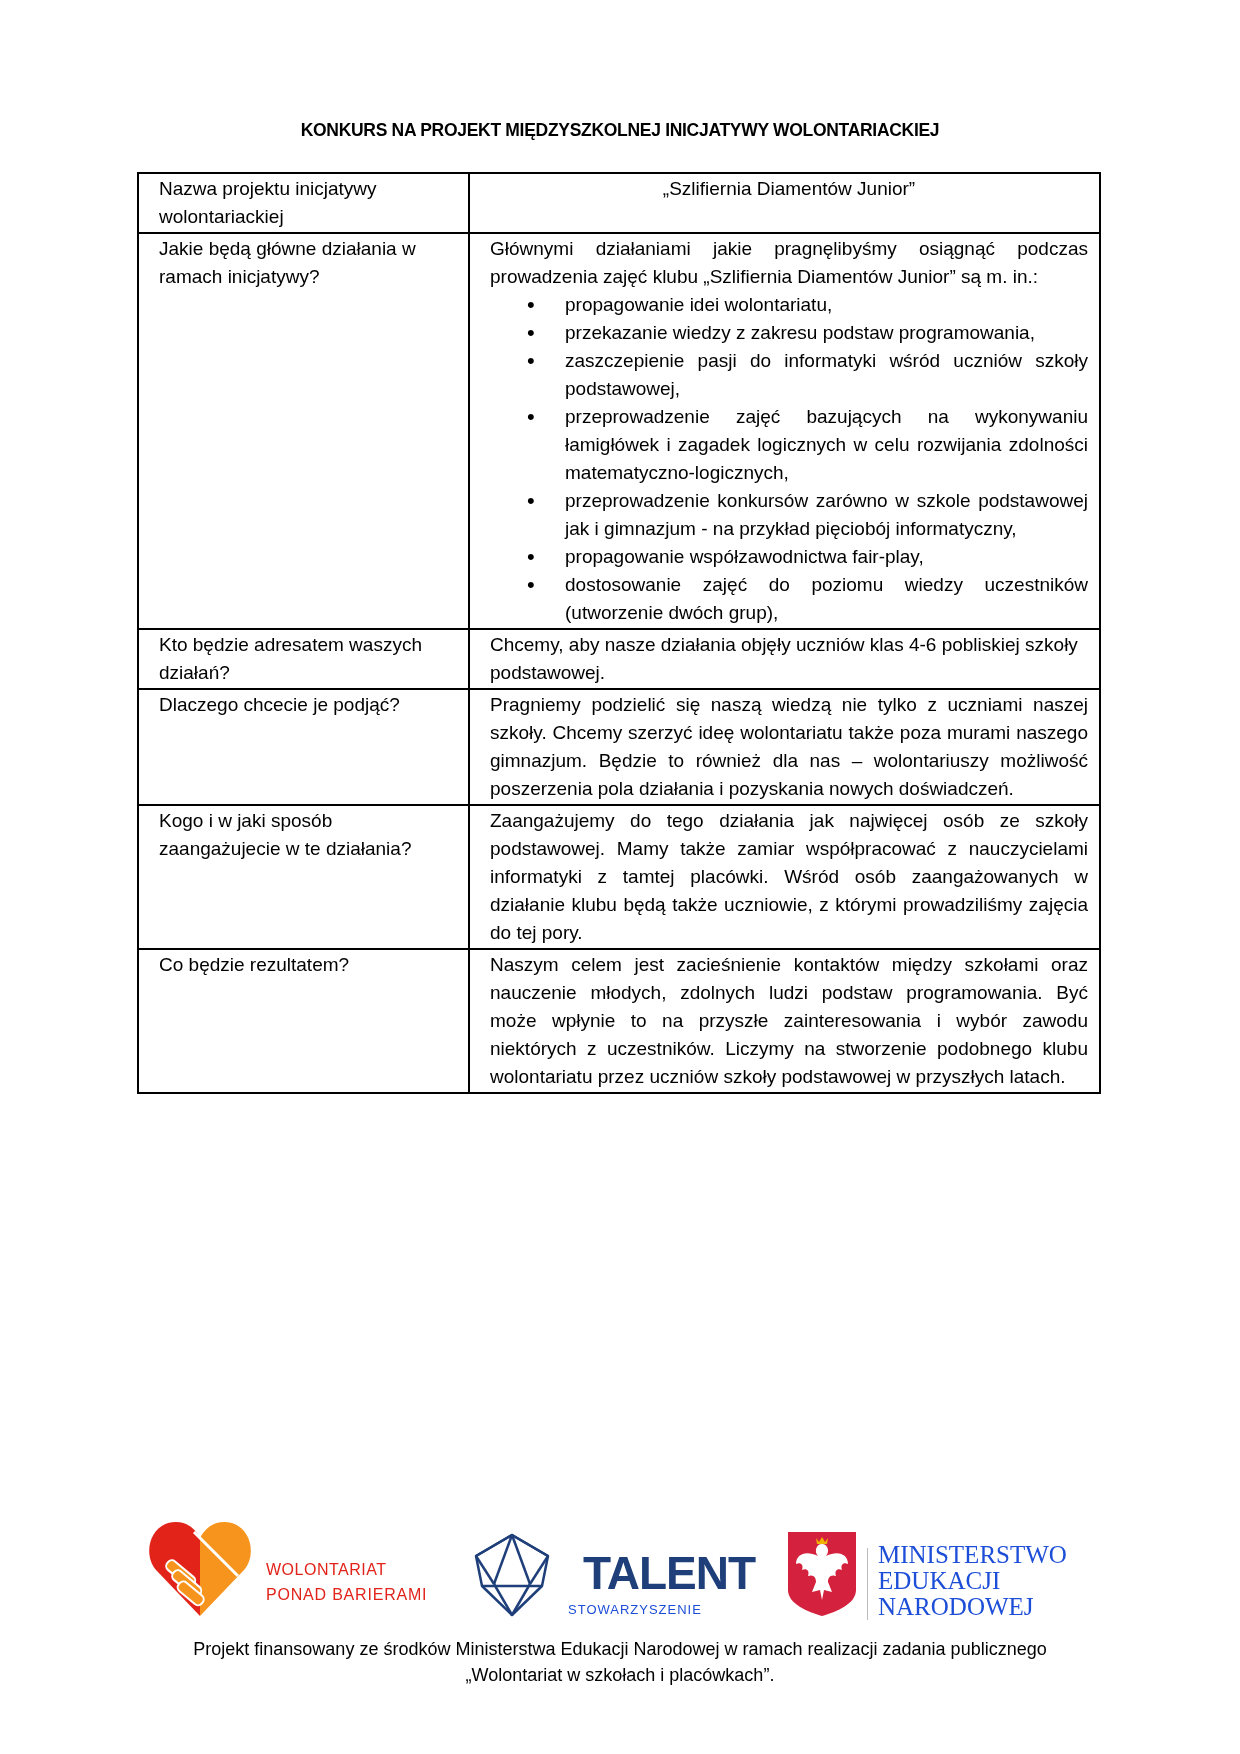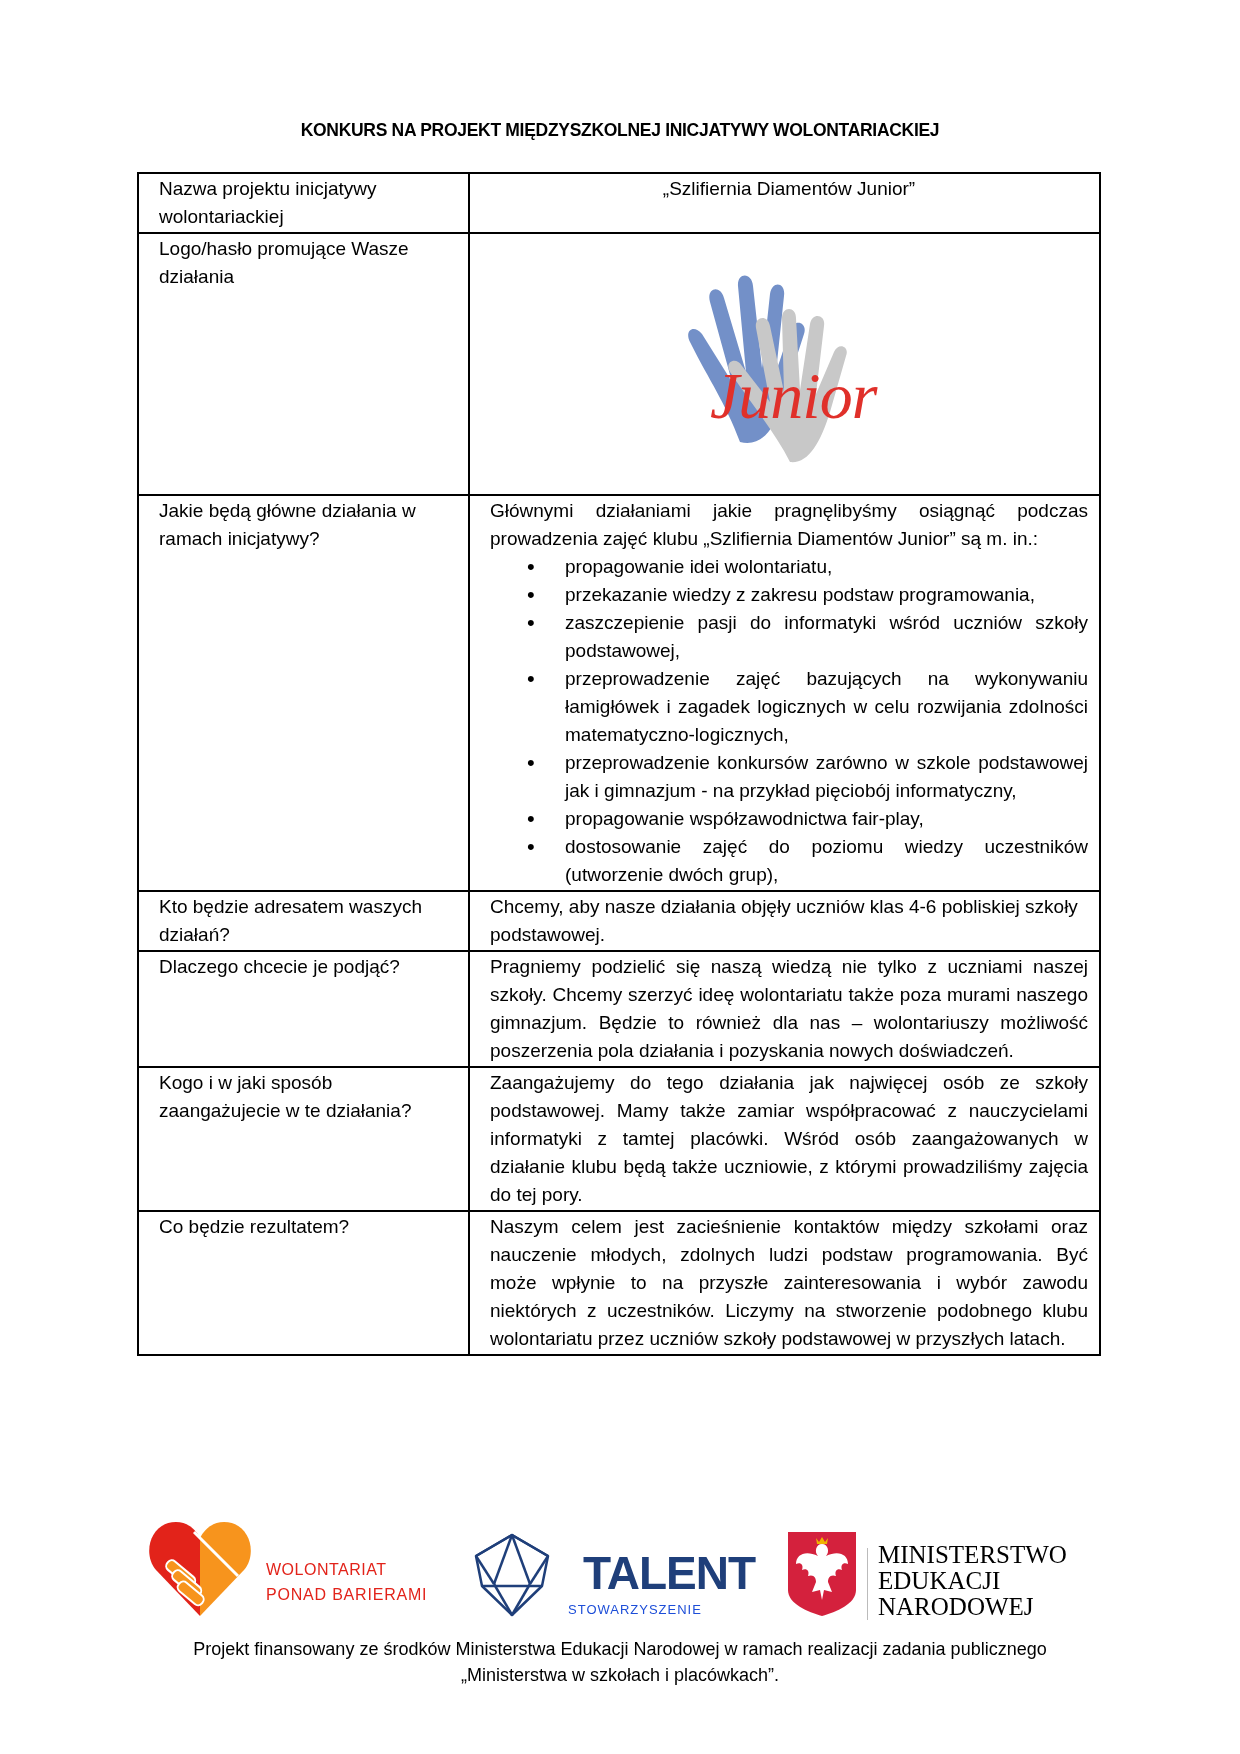"Logo/hasło promujące Wasze działania" tr { html: <tr> <td>Logo/hasło promujące Wasze działania</td> <td> <div> <svg> <g> <path></path> </g> <g> <path></path> </g> </svg> <div>Junior</div> </div> </td> </tr> -> none }
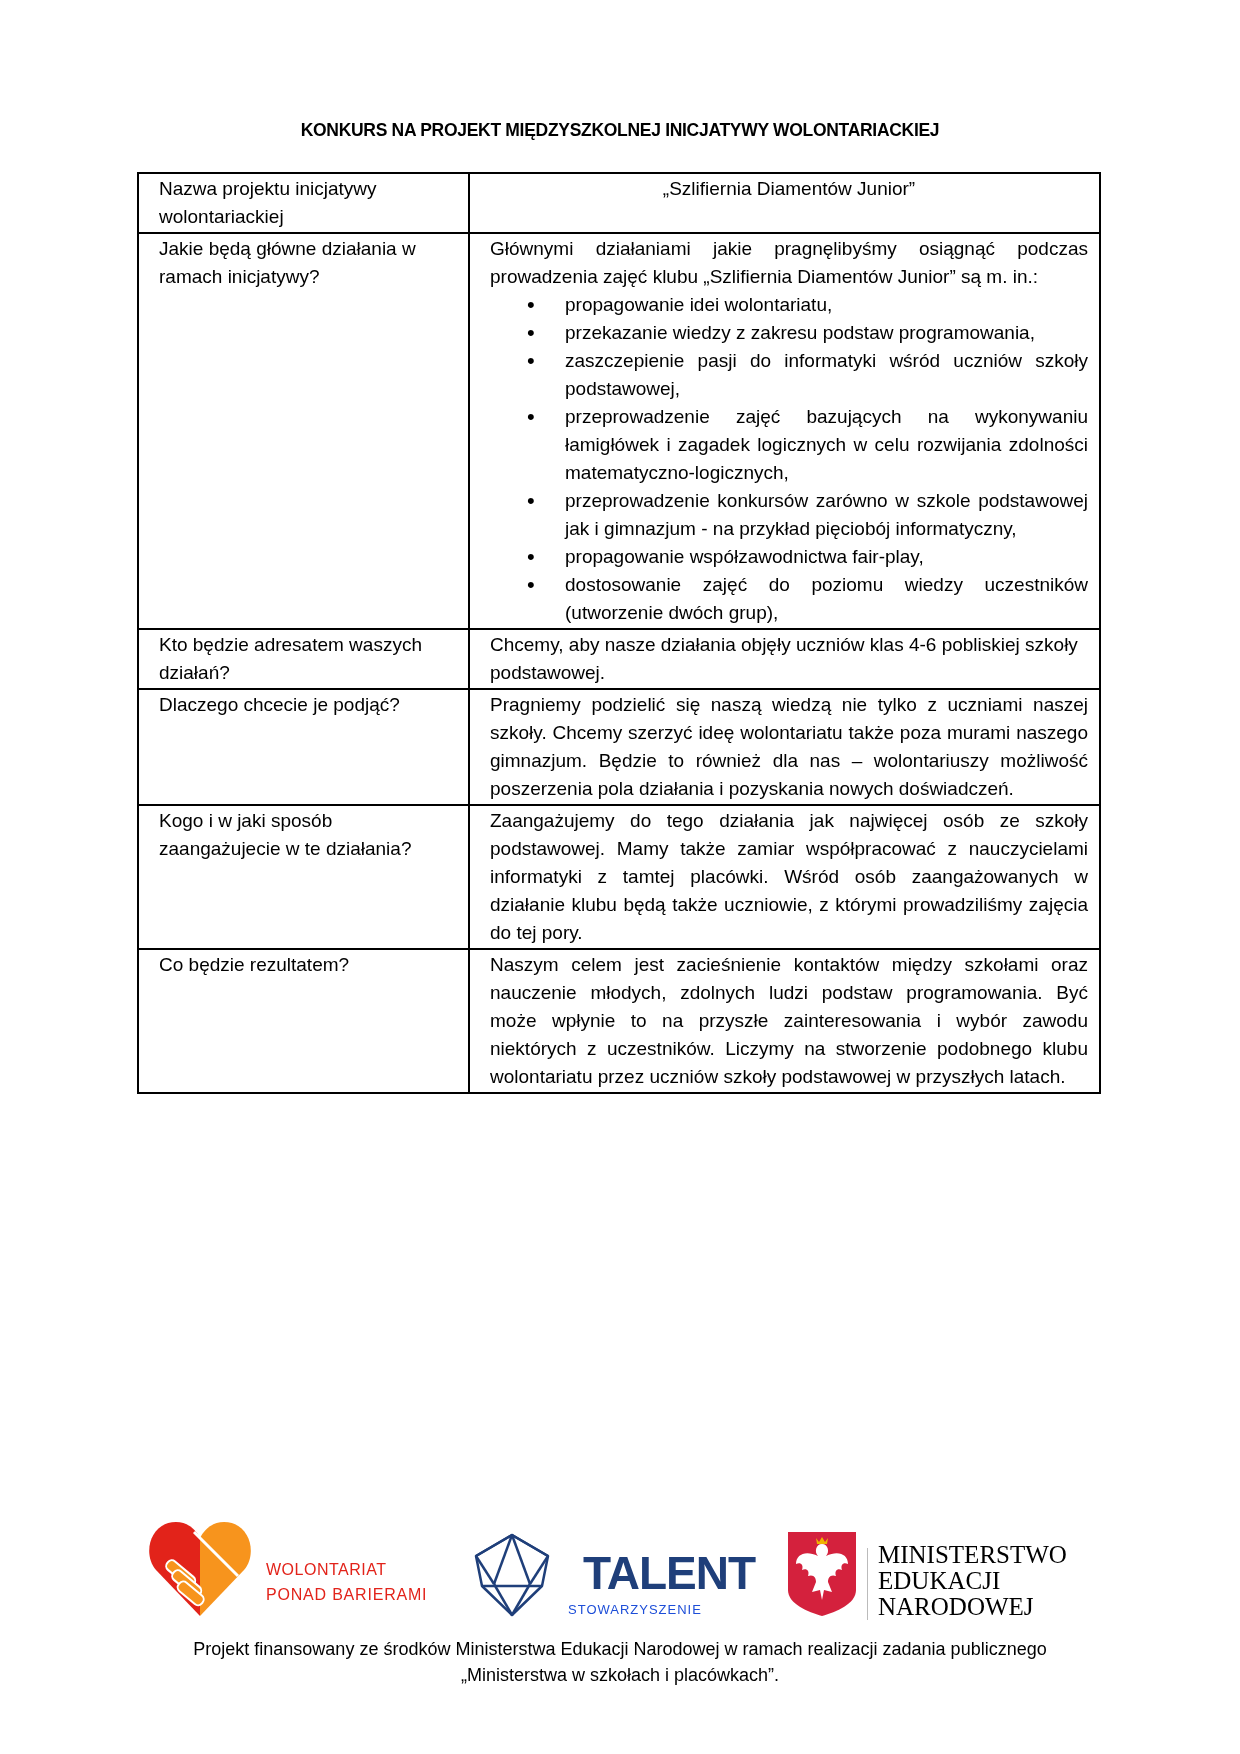"MINISTERSTWO" .men-text { color: #000000 -> #1d4ed8 }
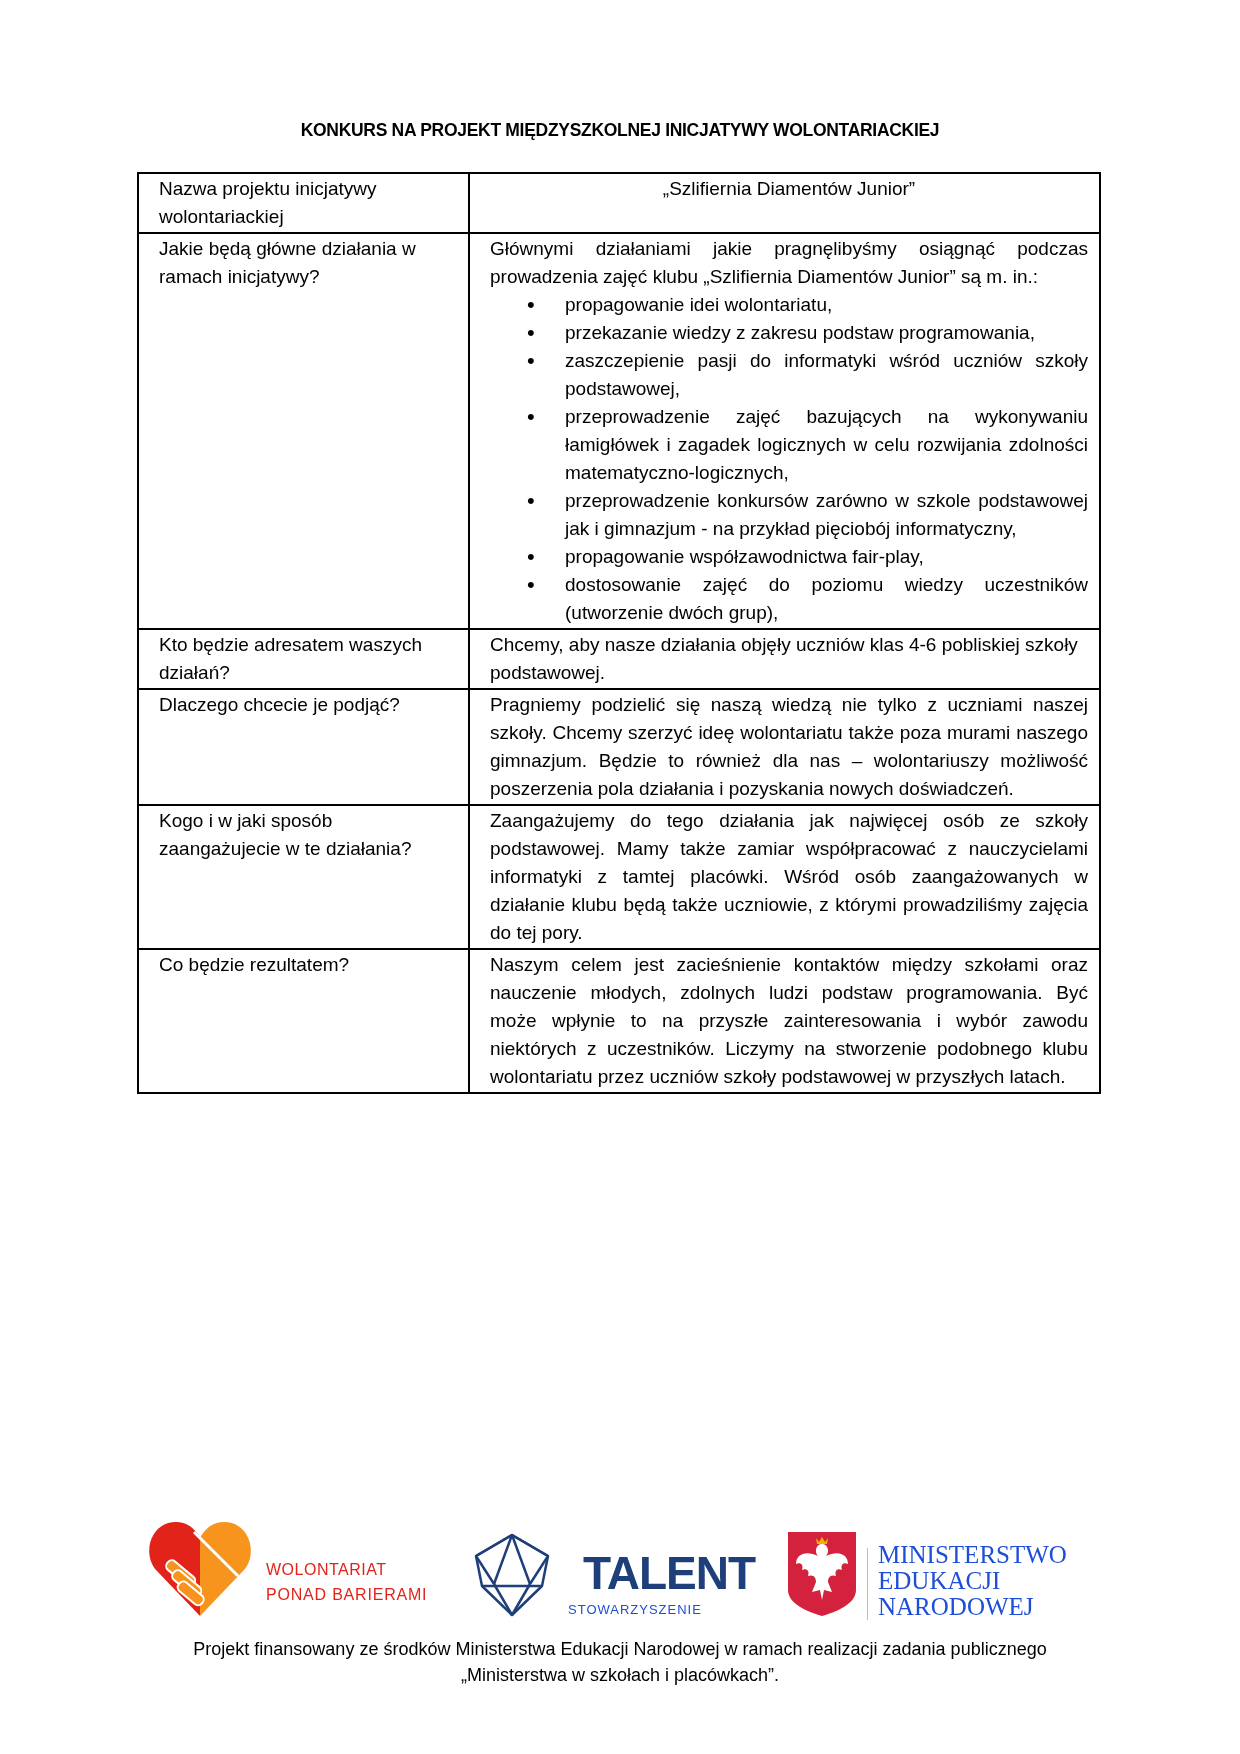"„Ministerstwa w szkołach i placówkach”." div { text: Ministerstwa -> Wolontariat }
